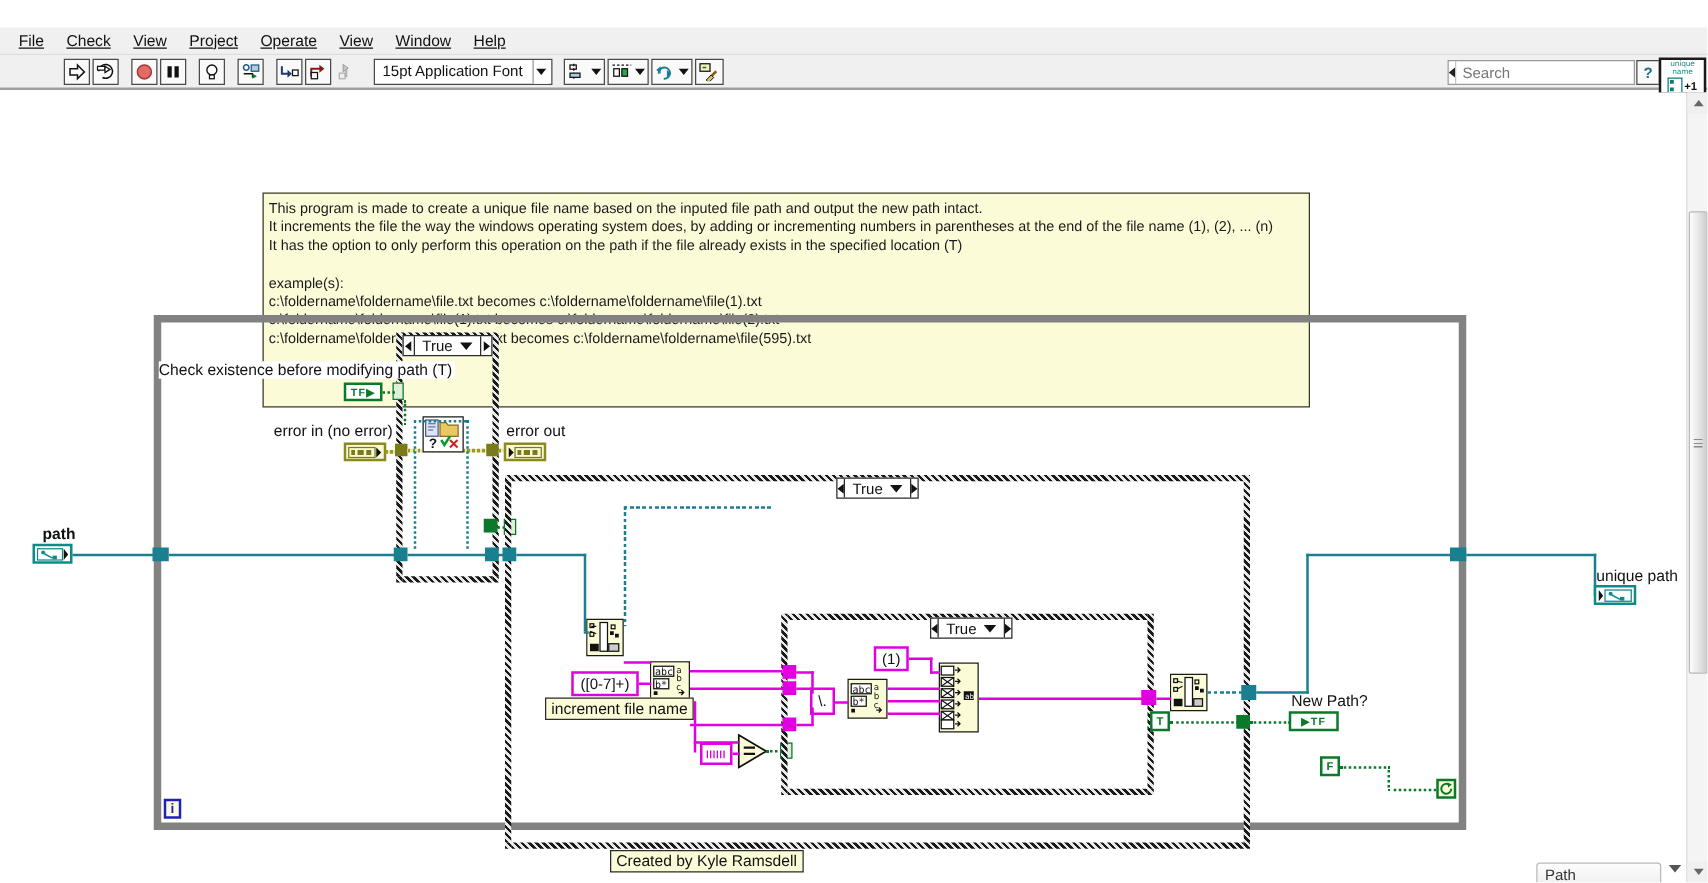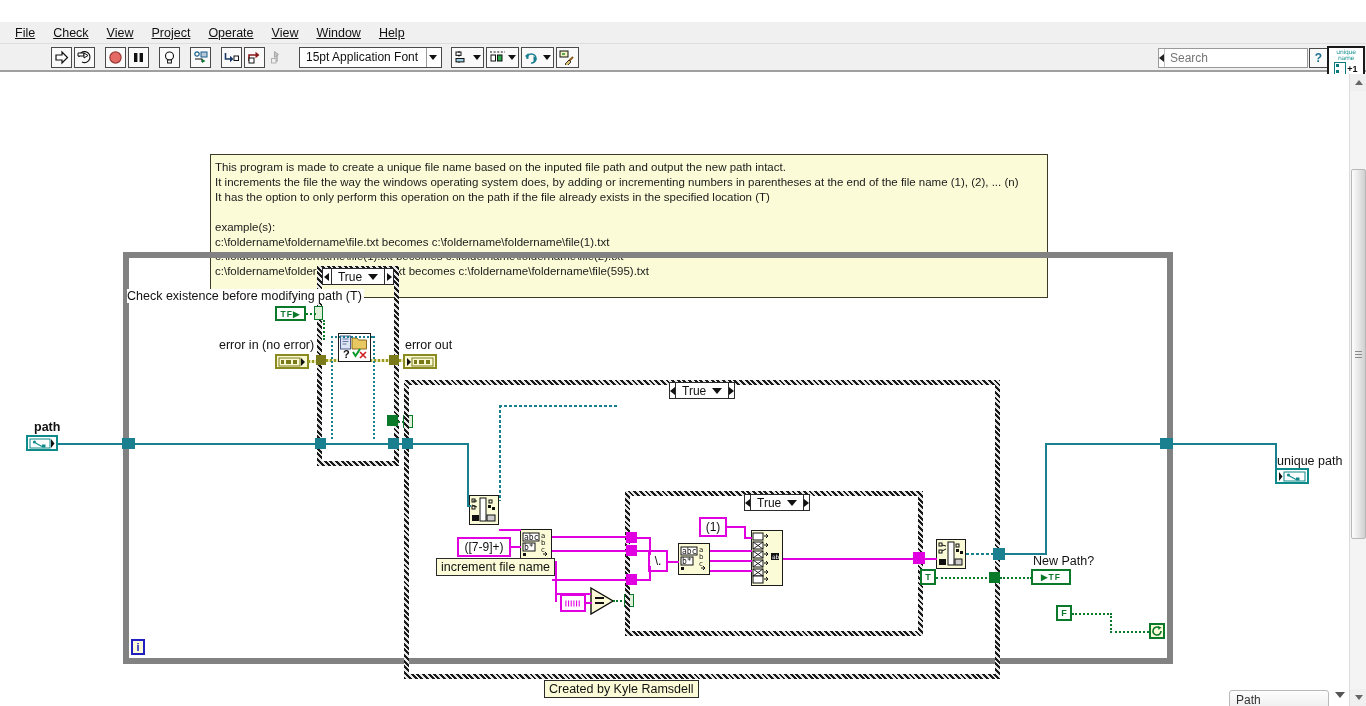"This program is made to" .doc-box { height: 144px -> 172px }
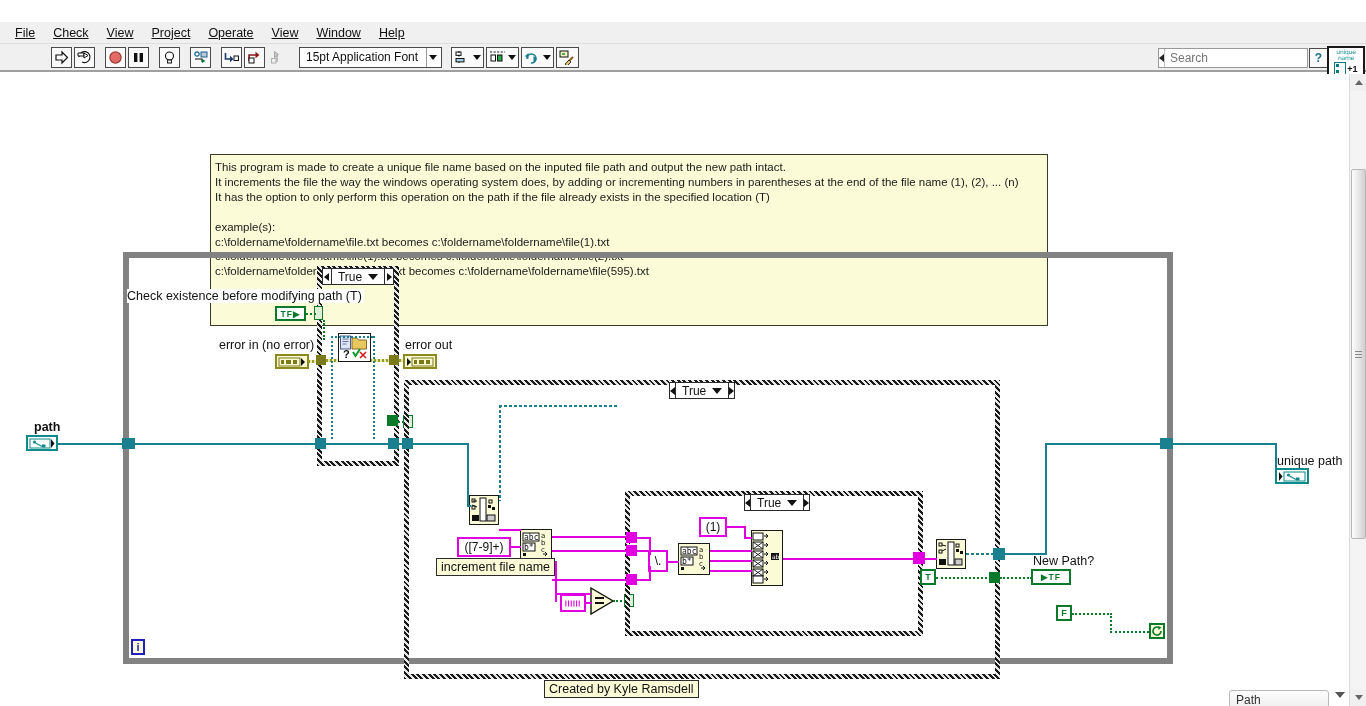"([7-9]+)" div.const-str { text: 7-9 -> 0-7 }
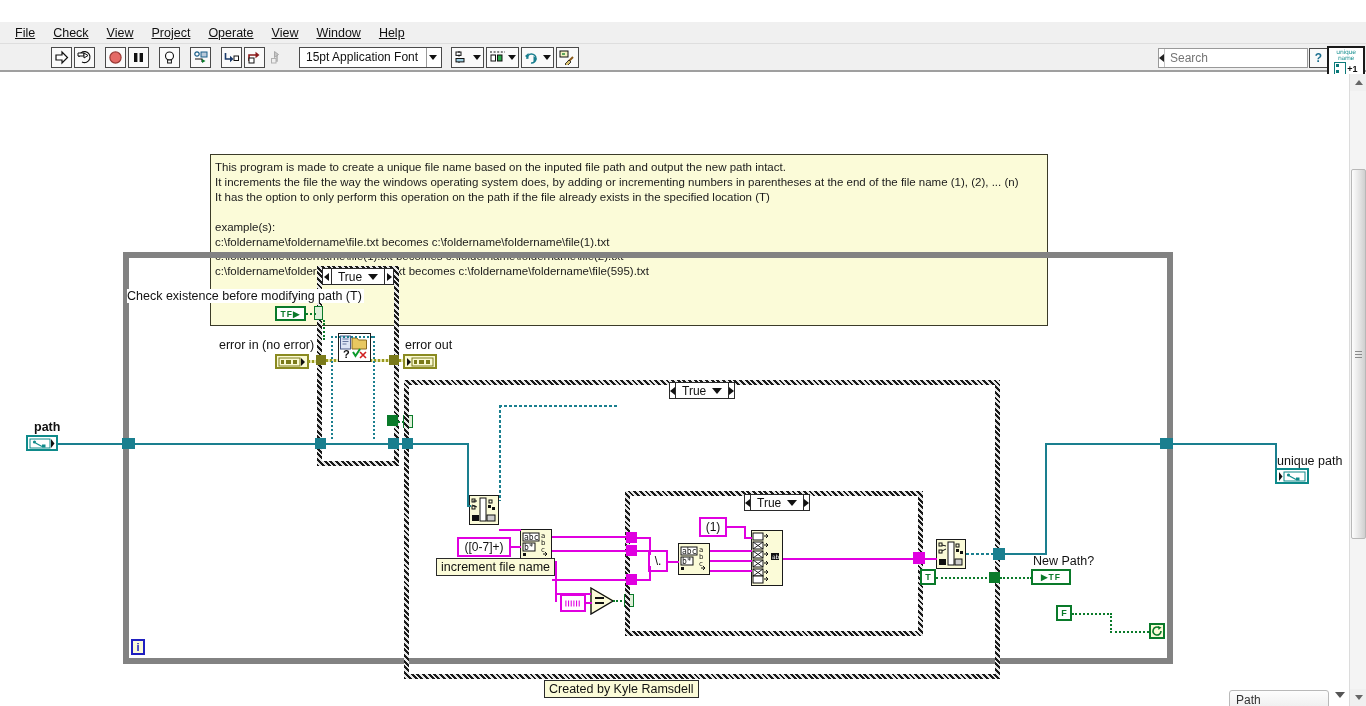"Created by Kyle Ramsdell" div.lv-box-label { left: 544px -> 488px }
